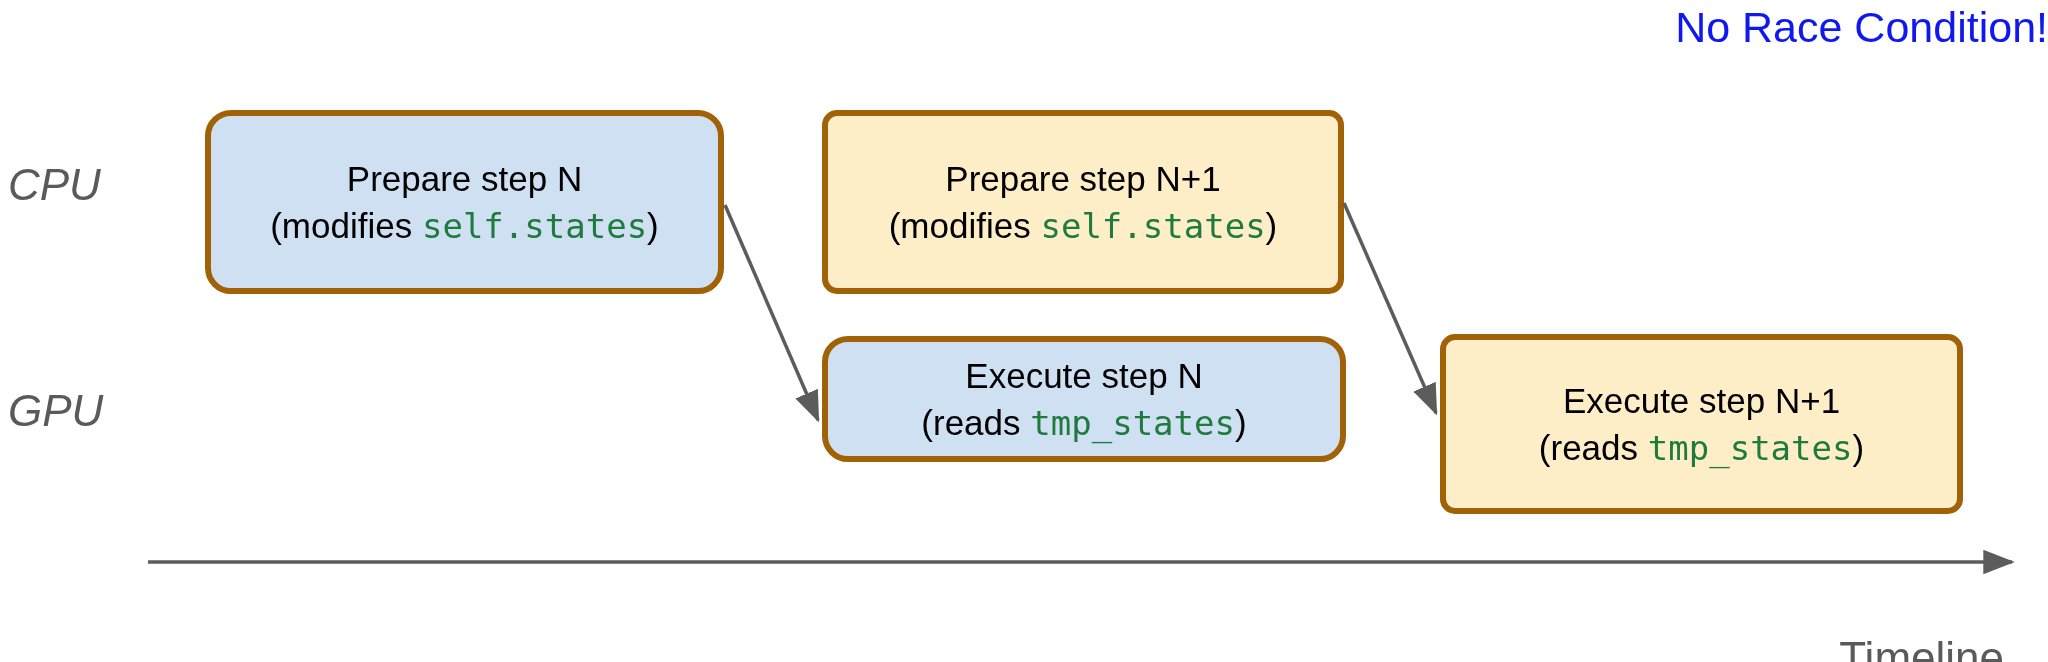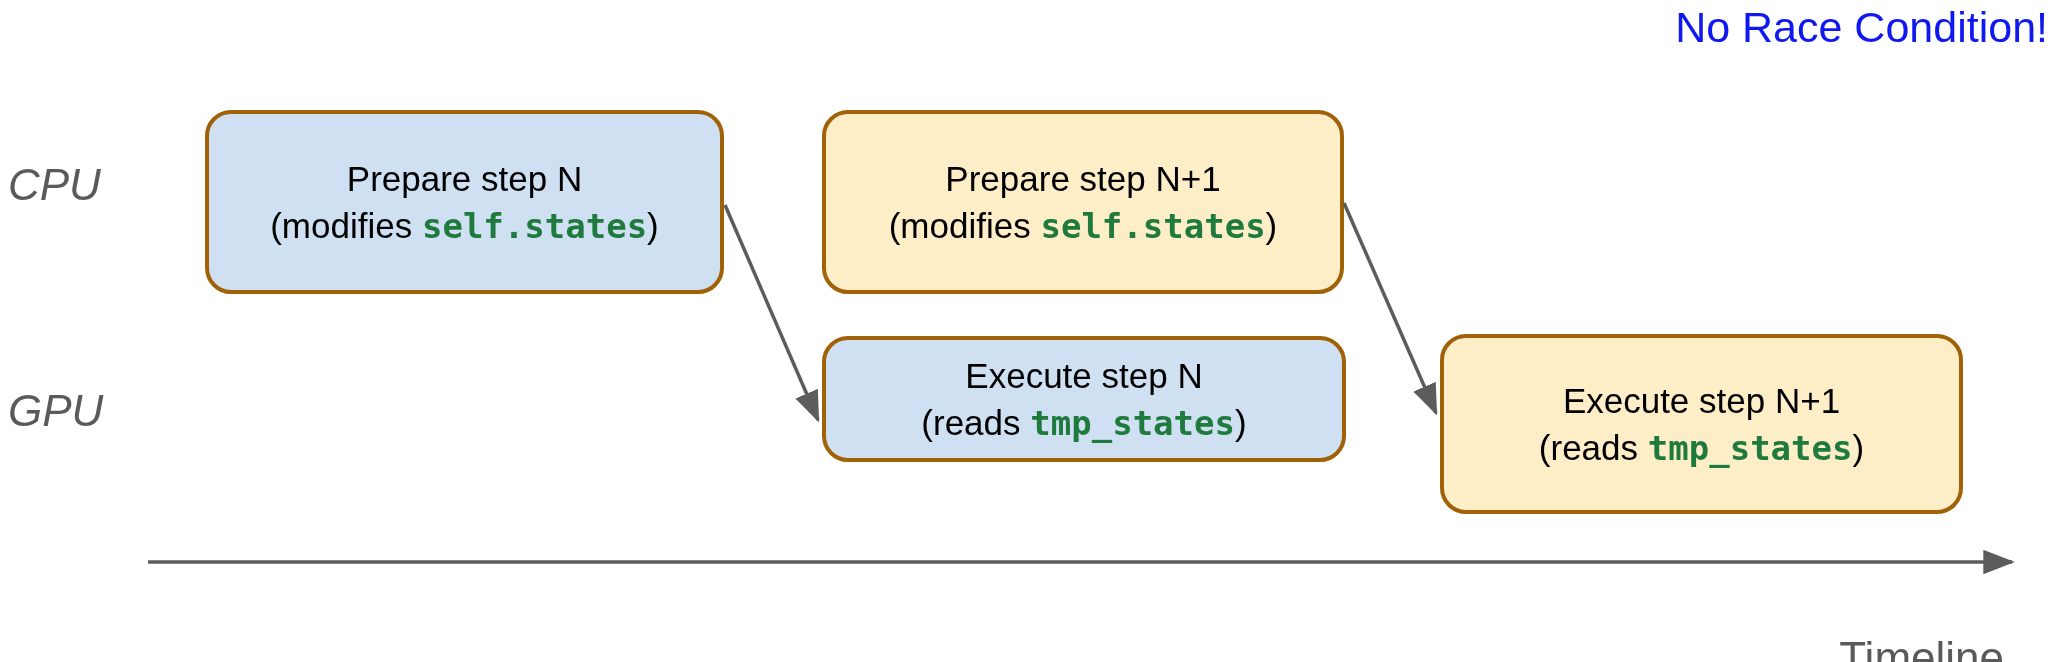"Prepare step N" .node { border: 4px solid #a16207 -> 6px solid #a16207 }
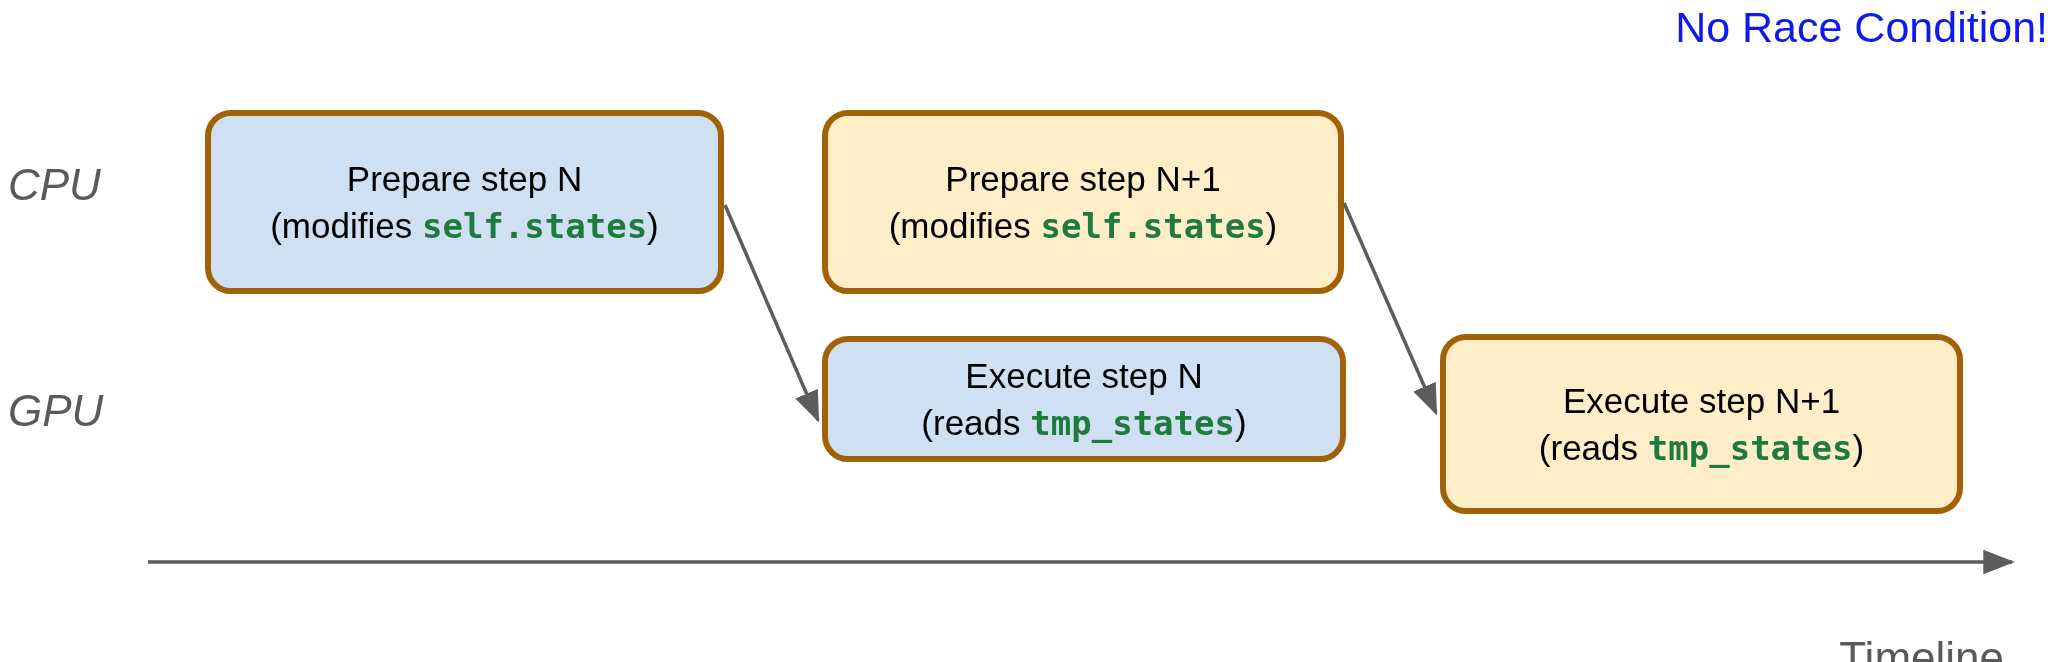"Prepare step N+1" .node.yellow { border-radius: none -> 15px }
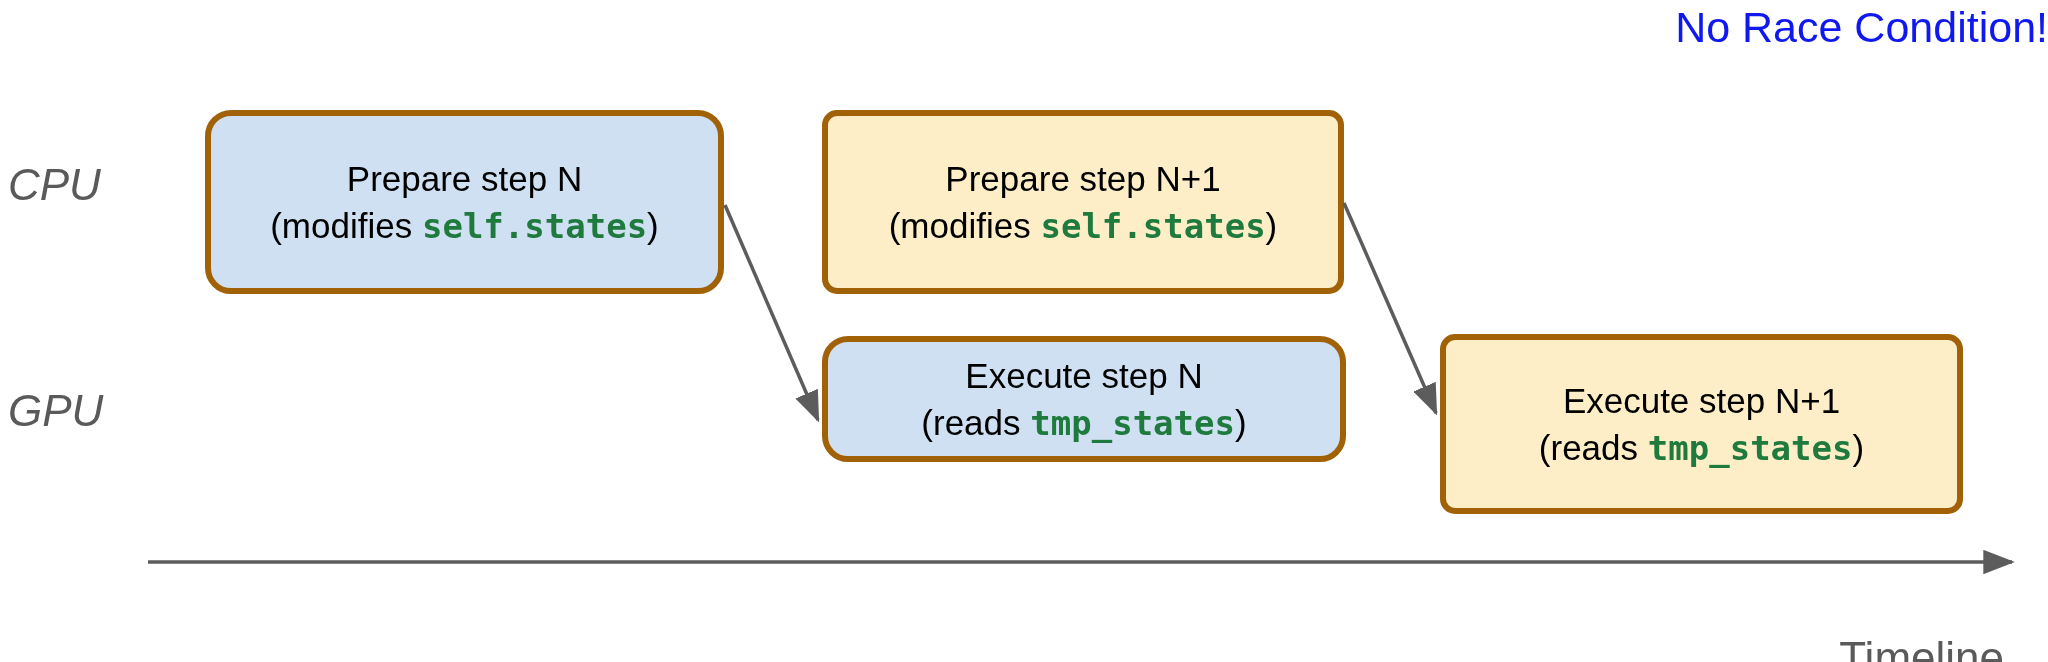"self.states" .code { font-weight: bold -> none }
